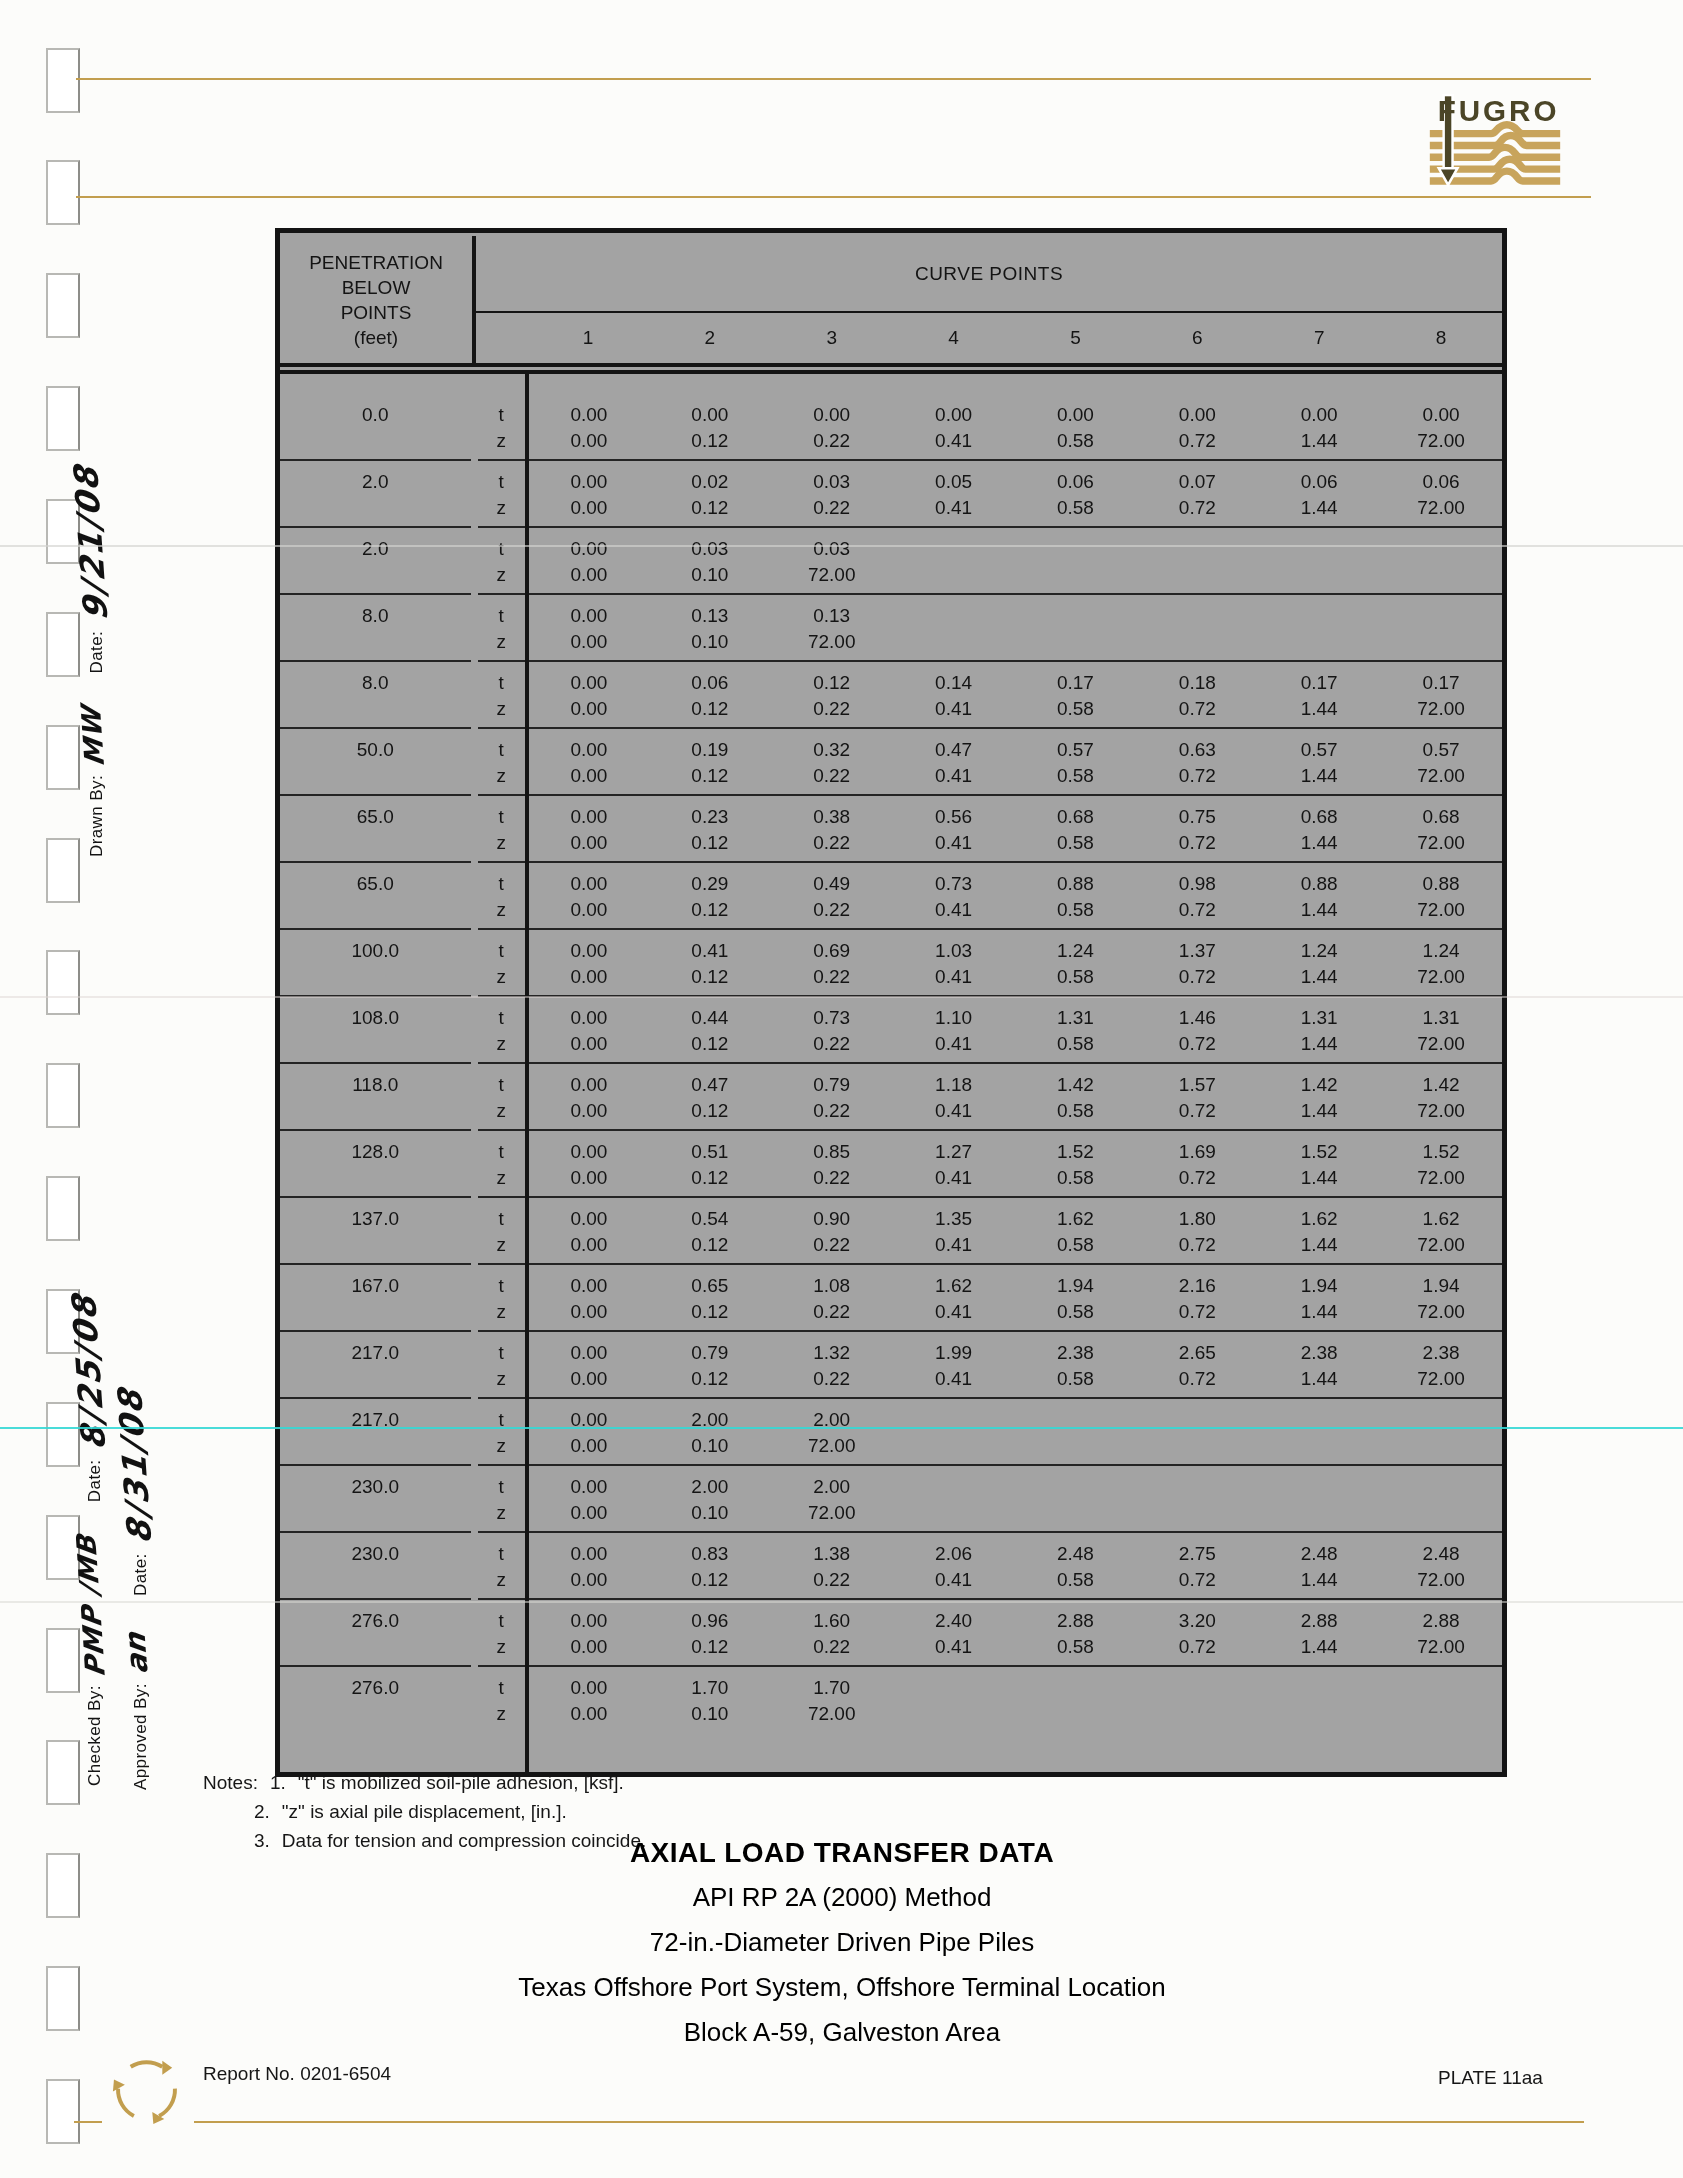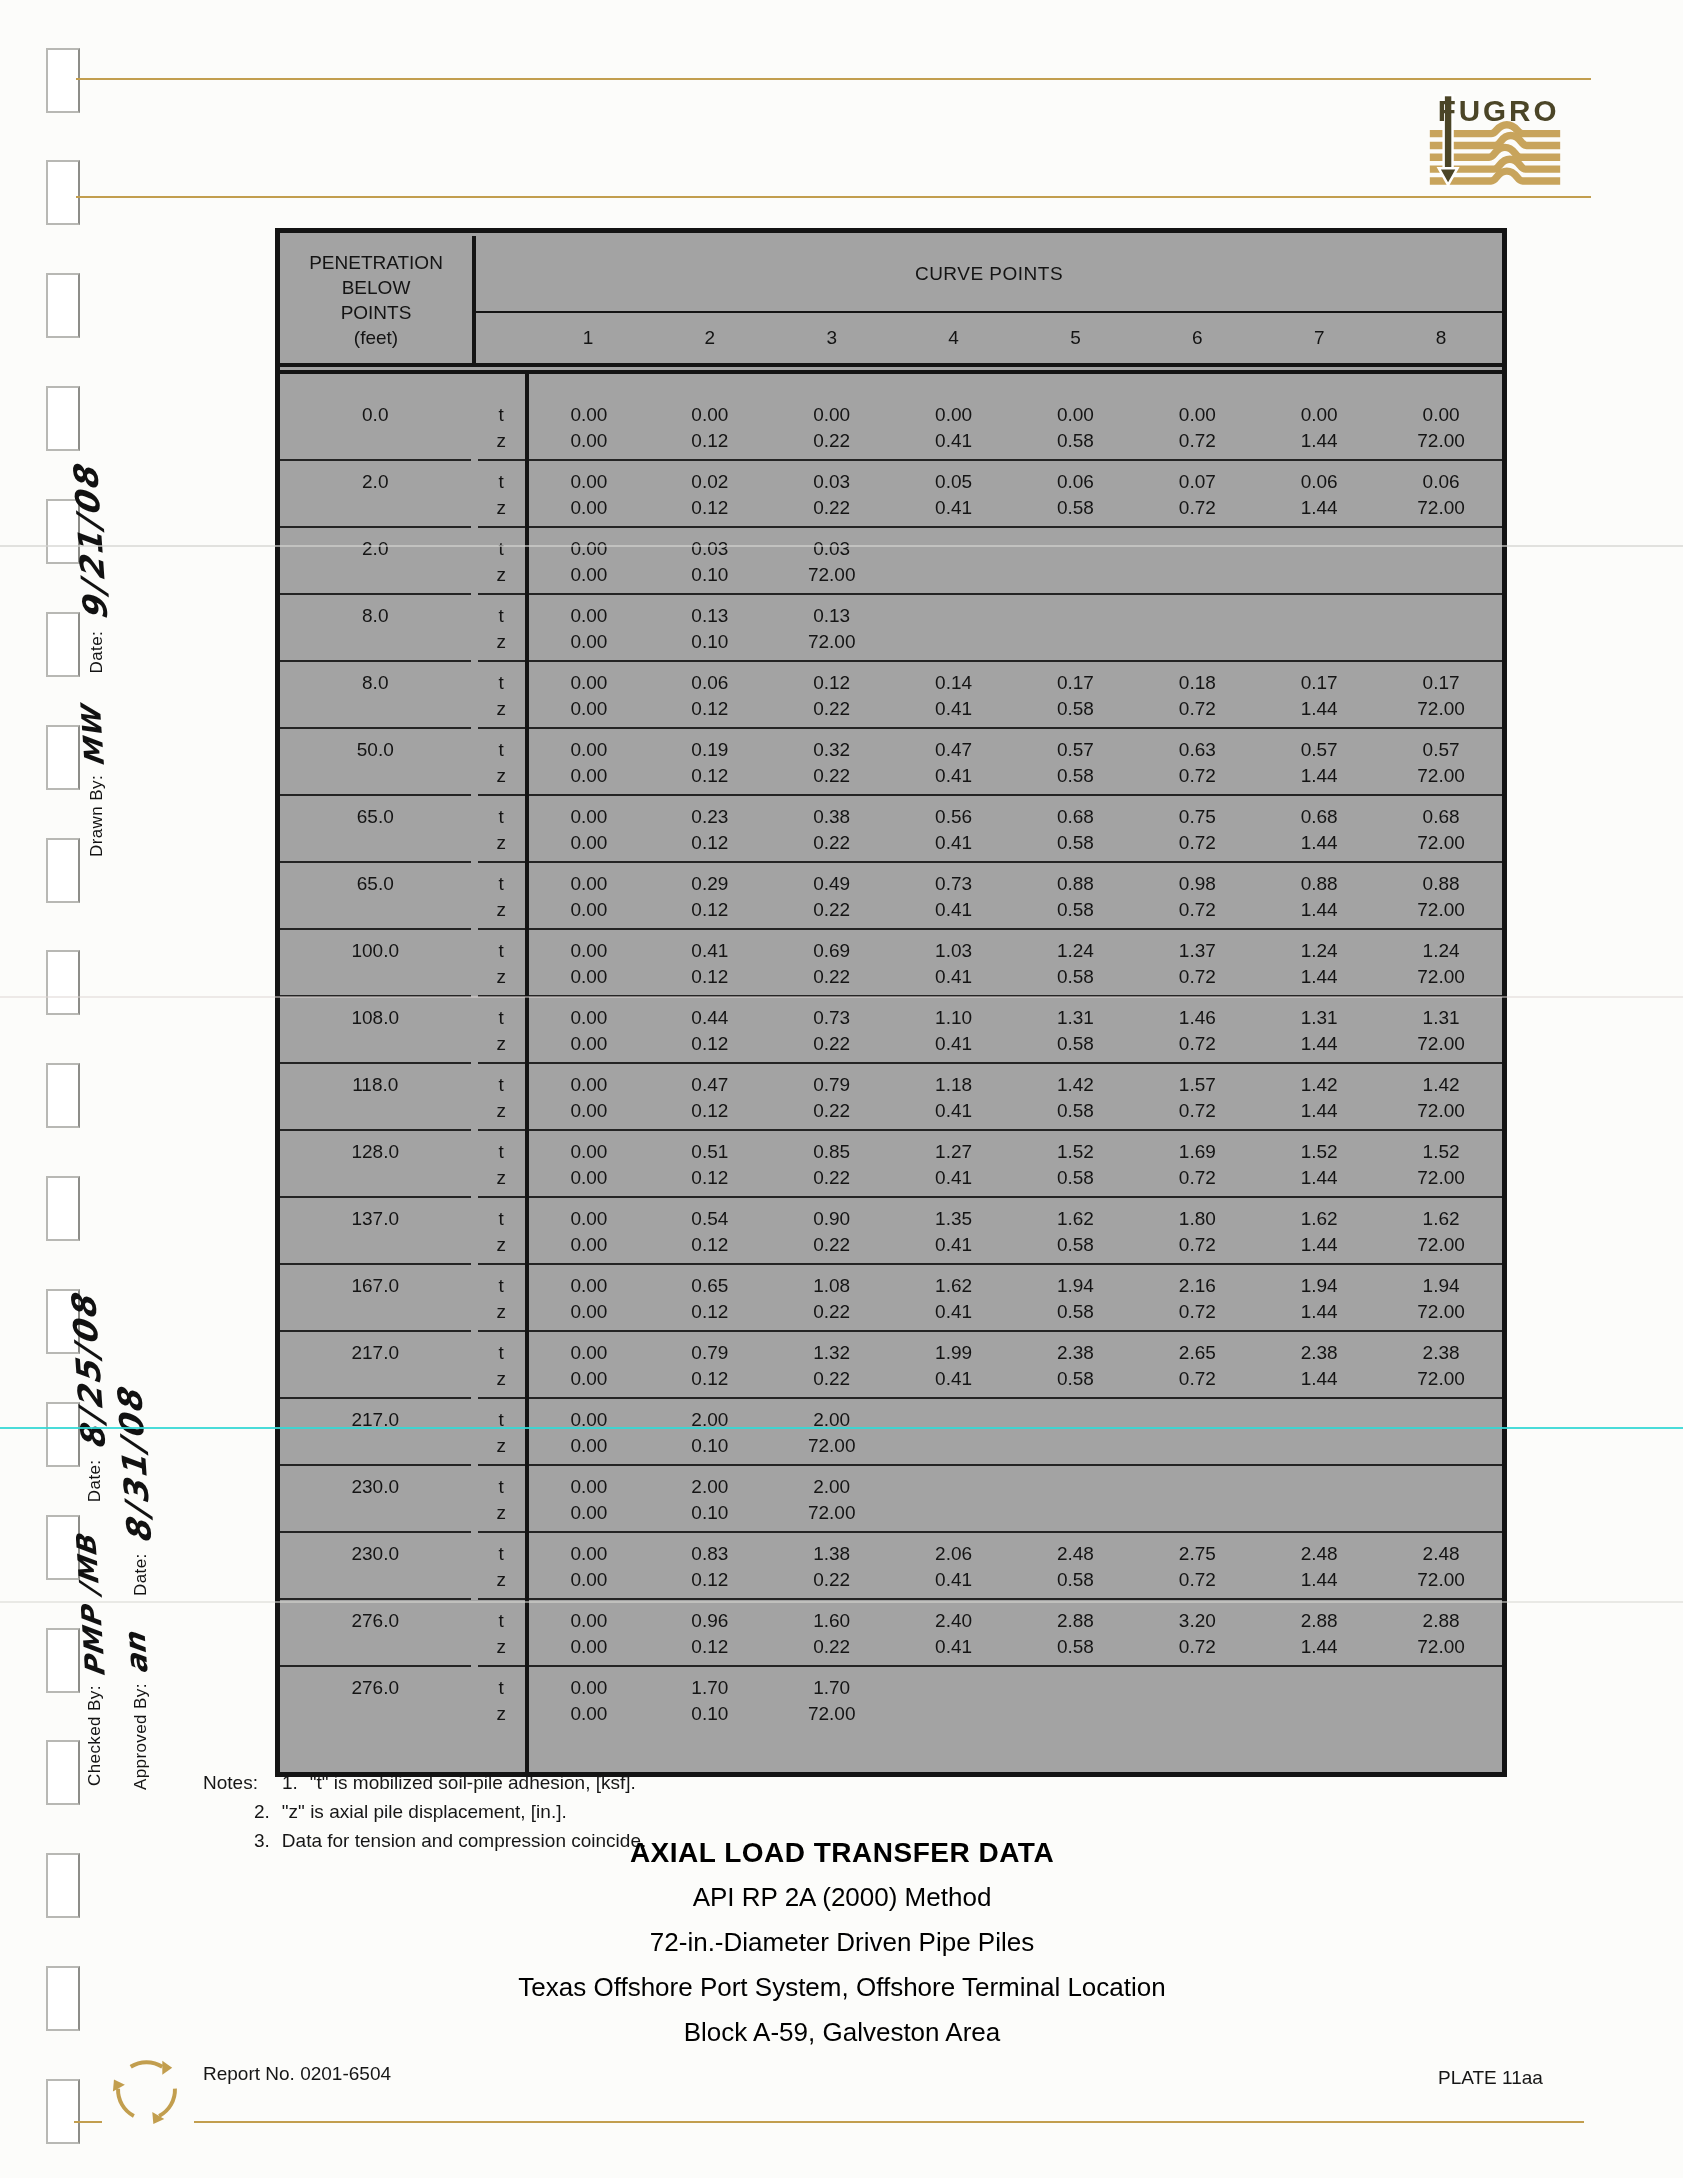"Notes:" .notes-prefix { margin-right: 24px -> 12px }
